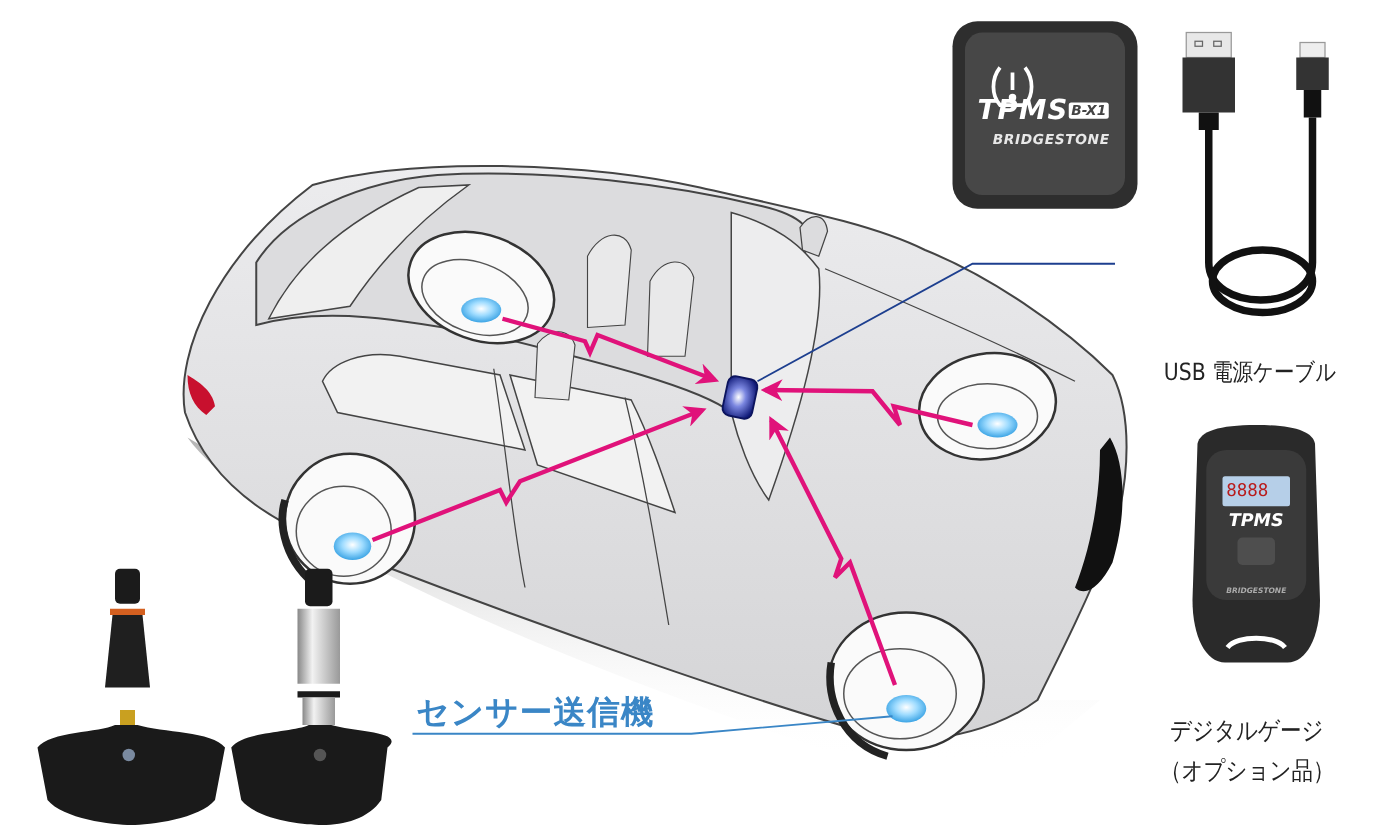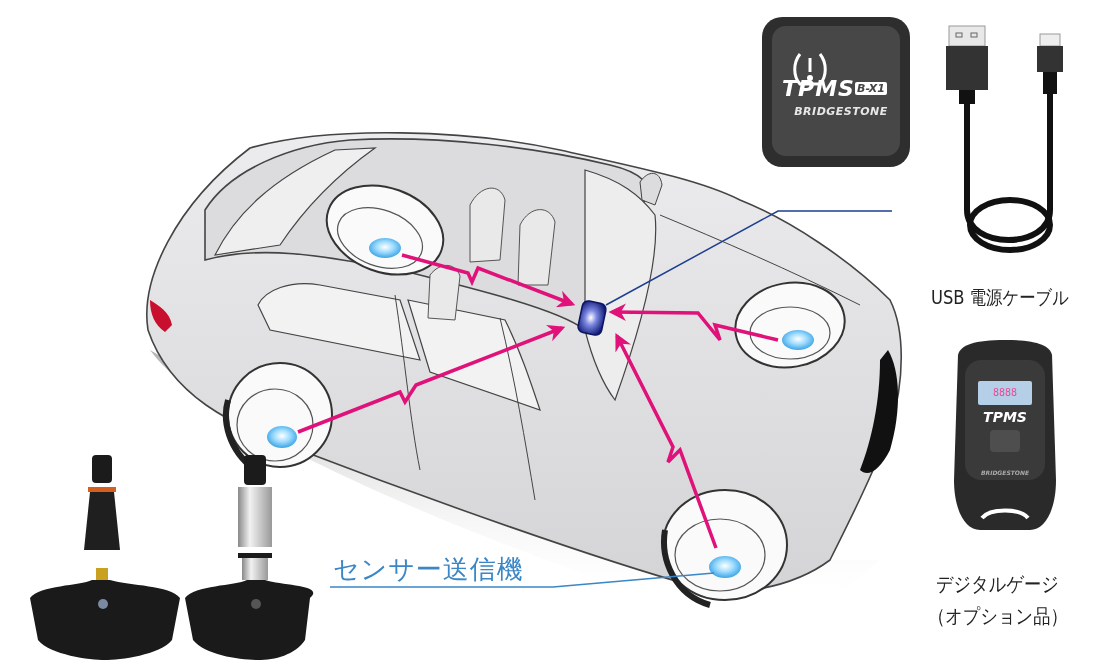"8888" .gauge-lcd { color: #ec4899 -> #b91c1c; font-size: 10px -> 14px; text-align: center -> left }
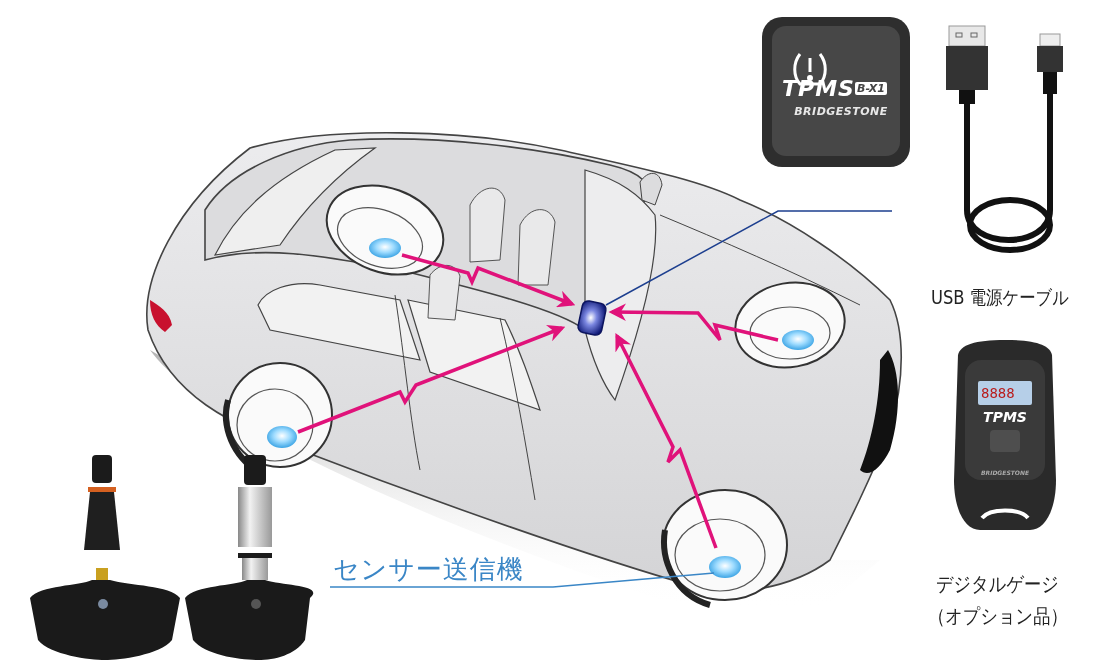"センサー送信機" .lbl-sensor { font-weight: normal -> bold }
